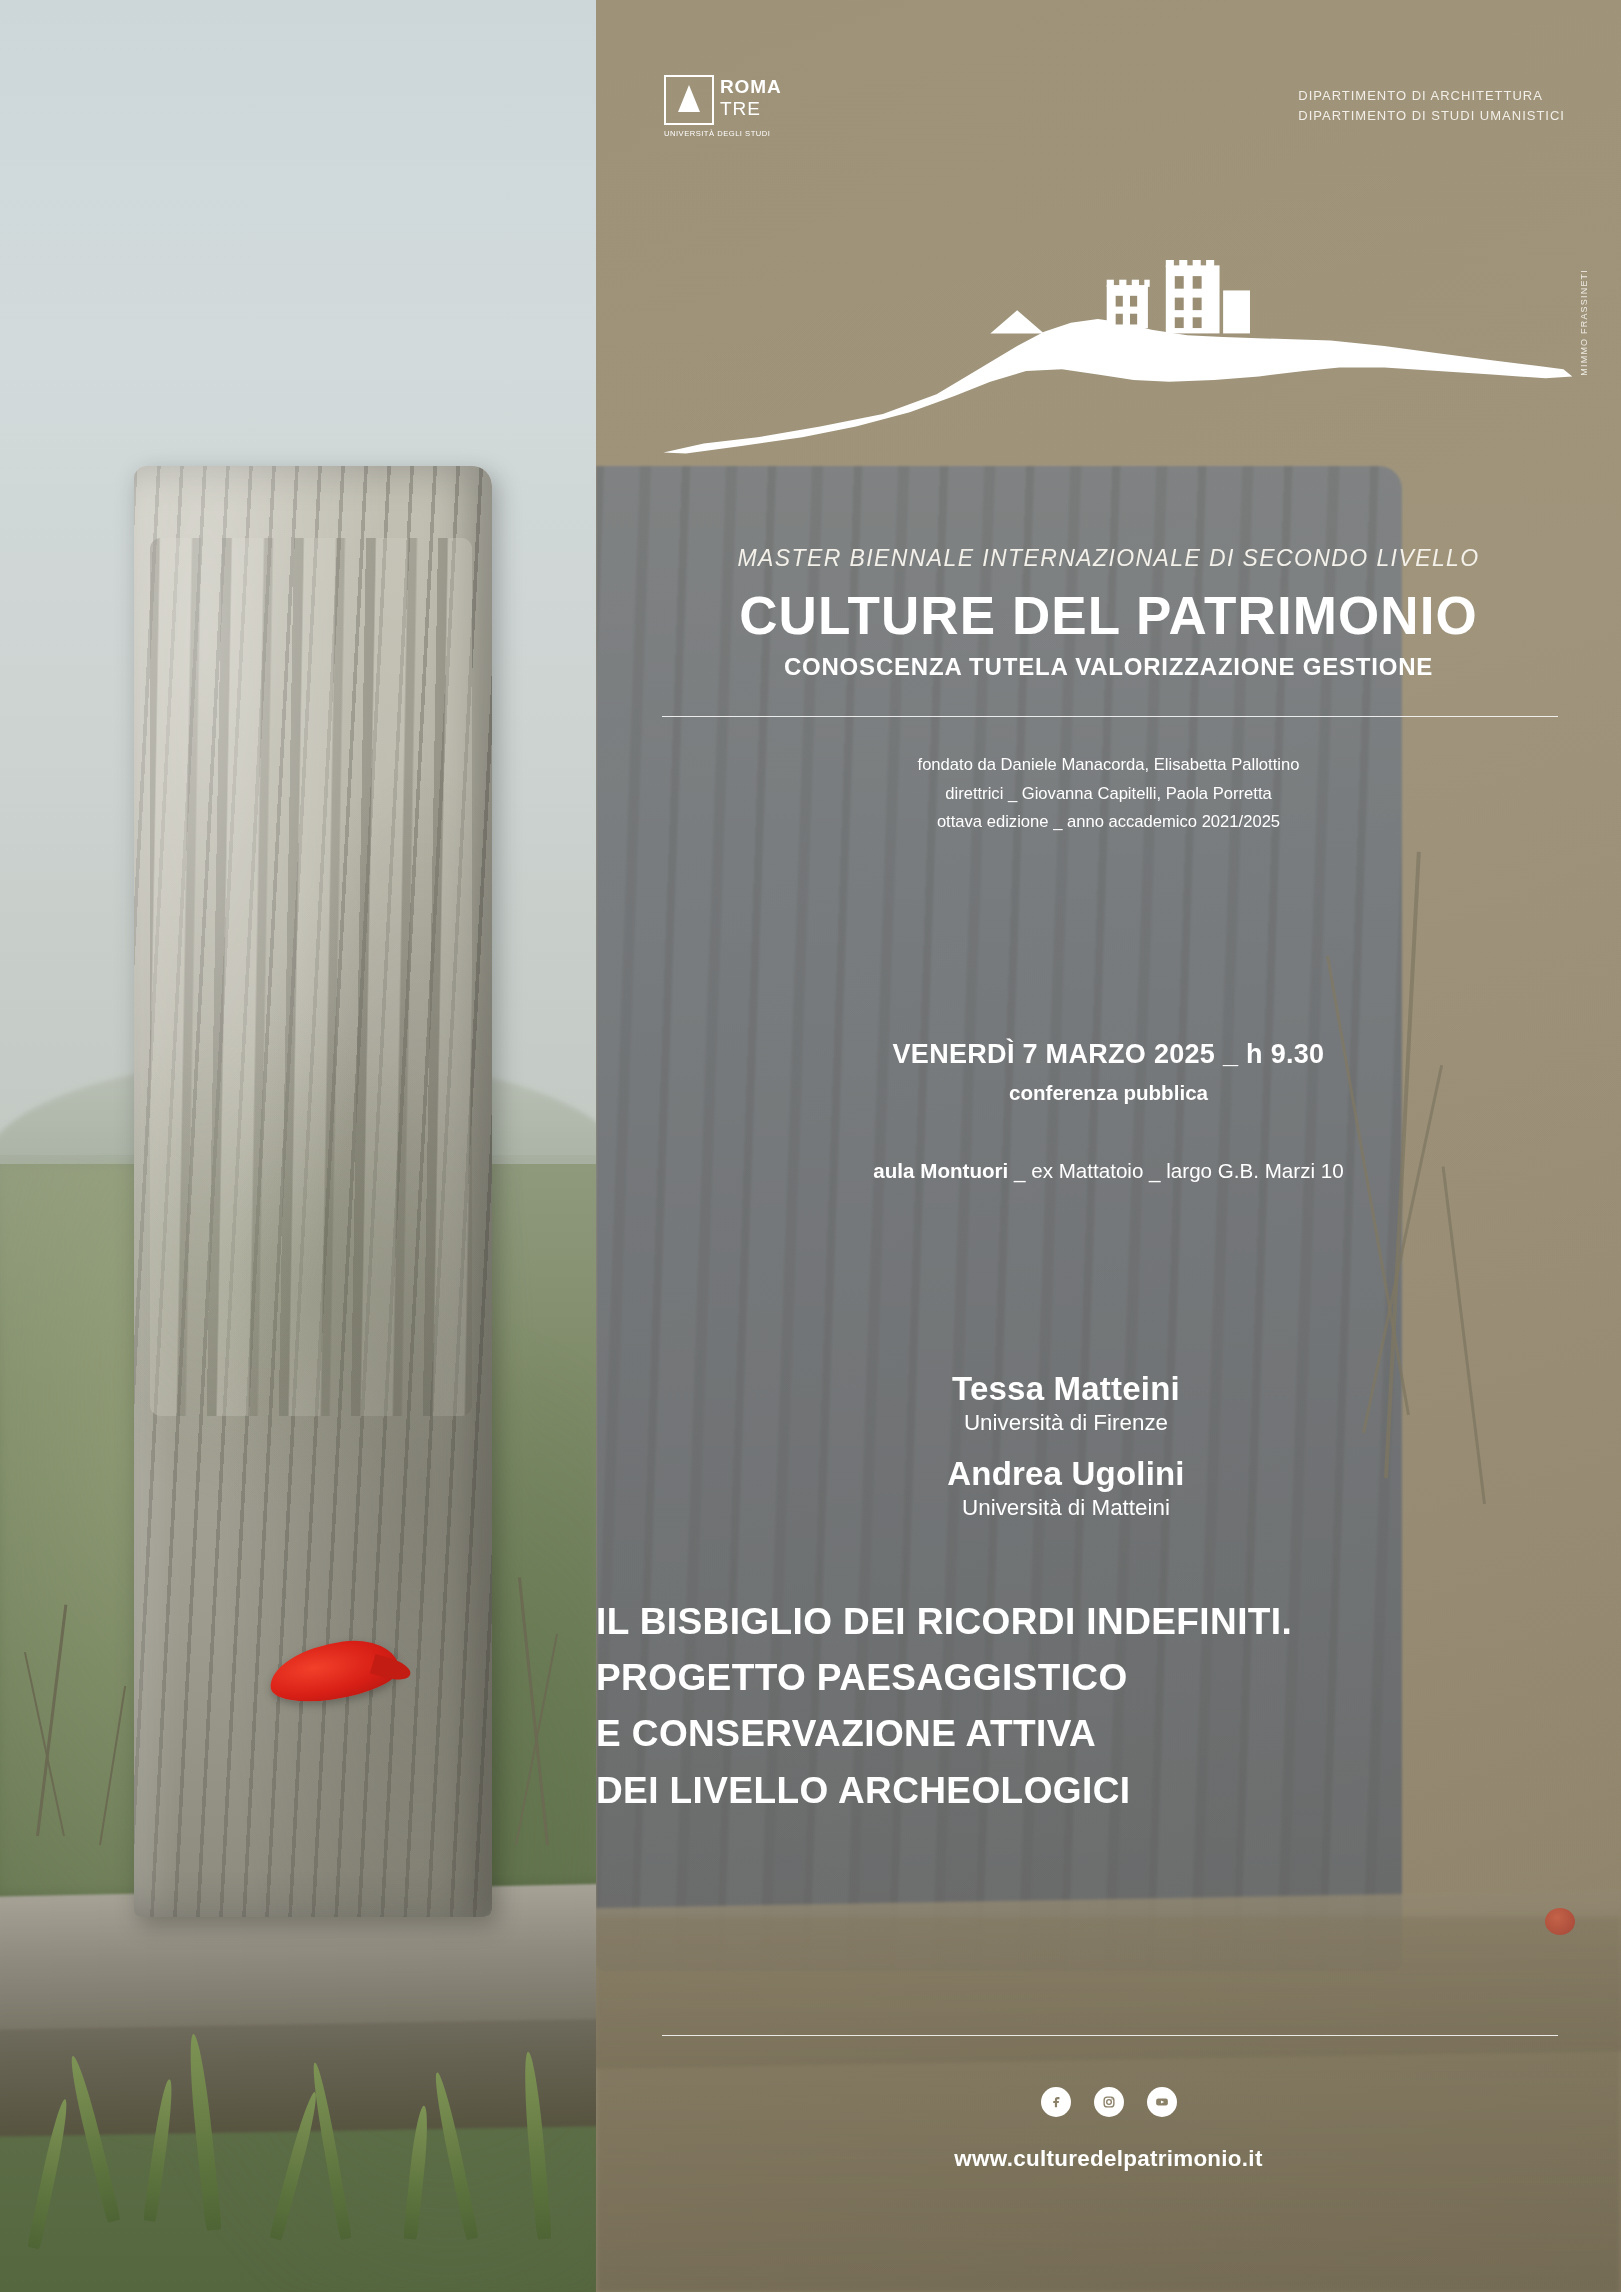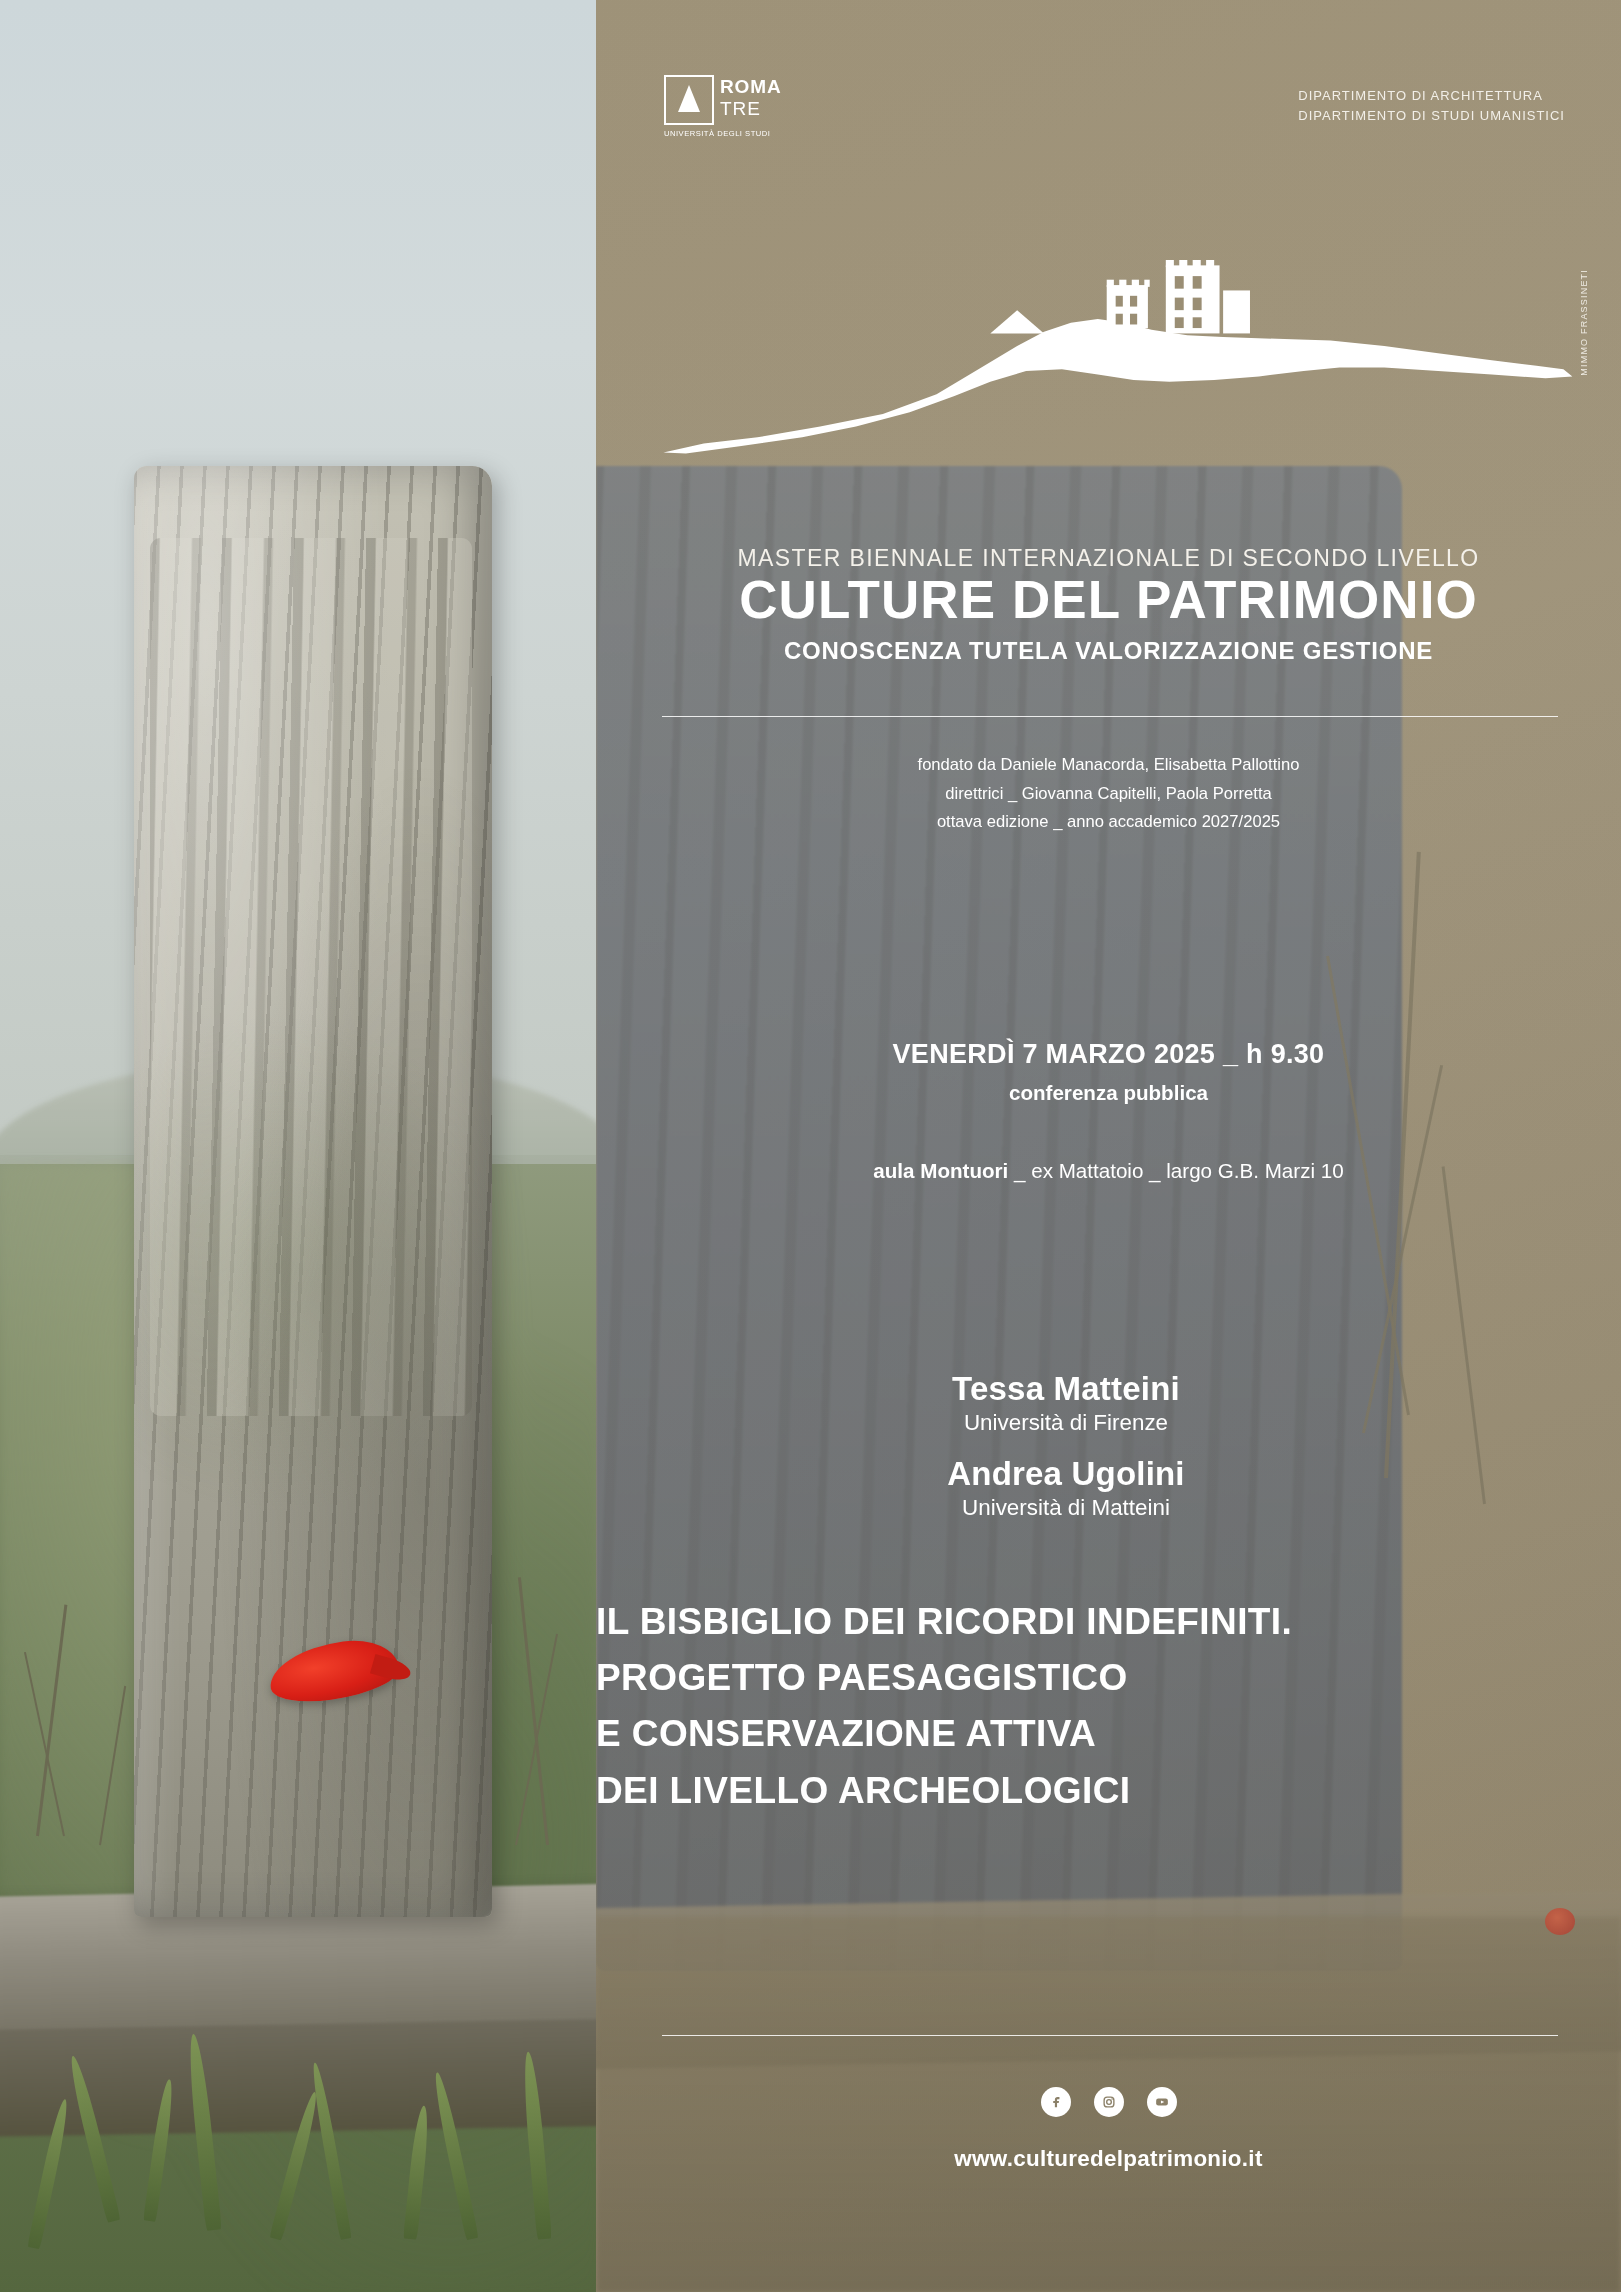"MASTER BIENNALE INTERNAZIONALE DI" .kicker { font-style: none -> italic; margin-bottom: none -> 16px }
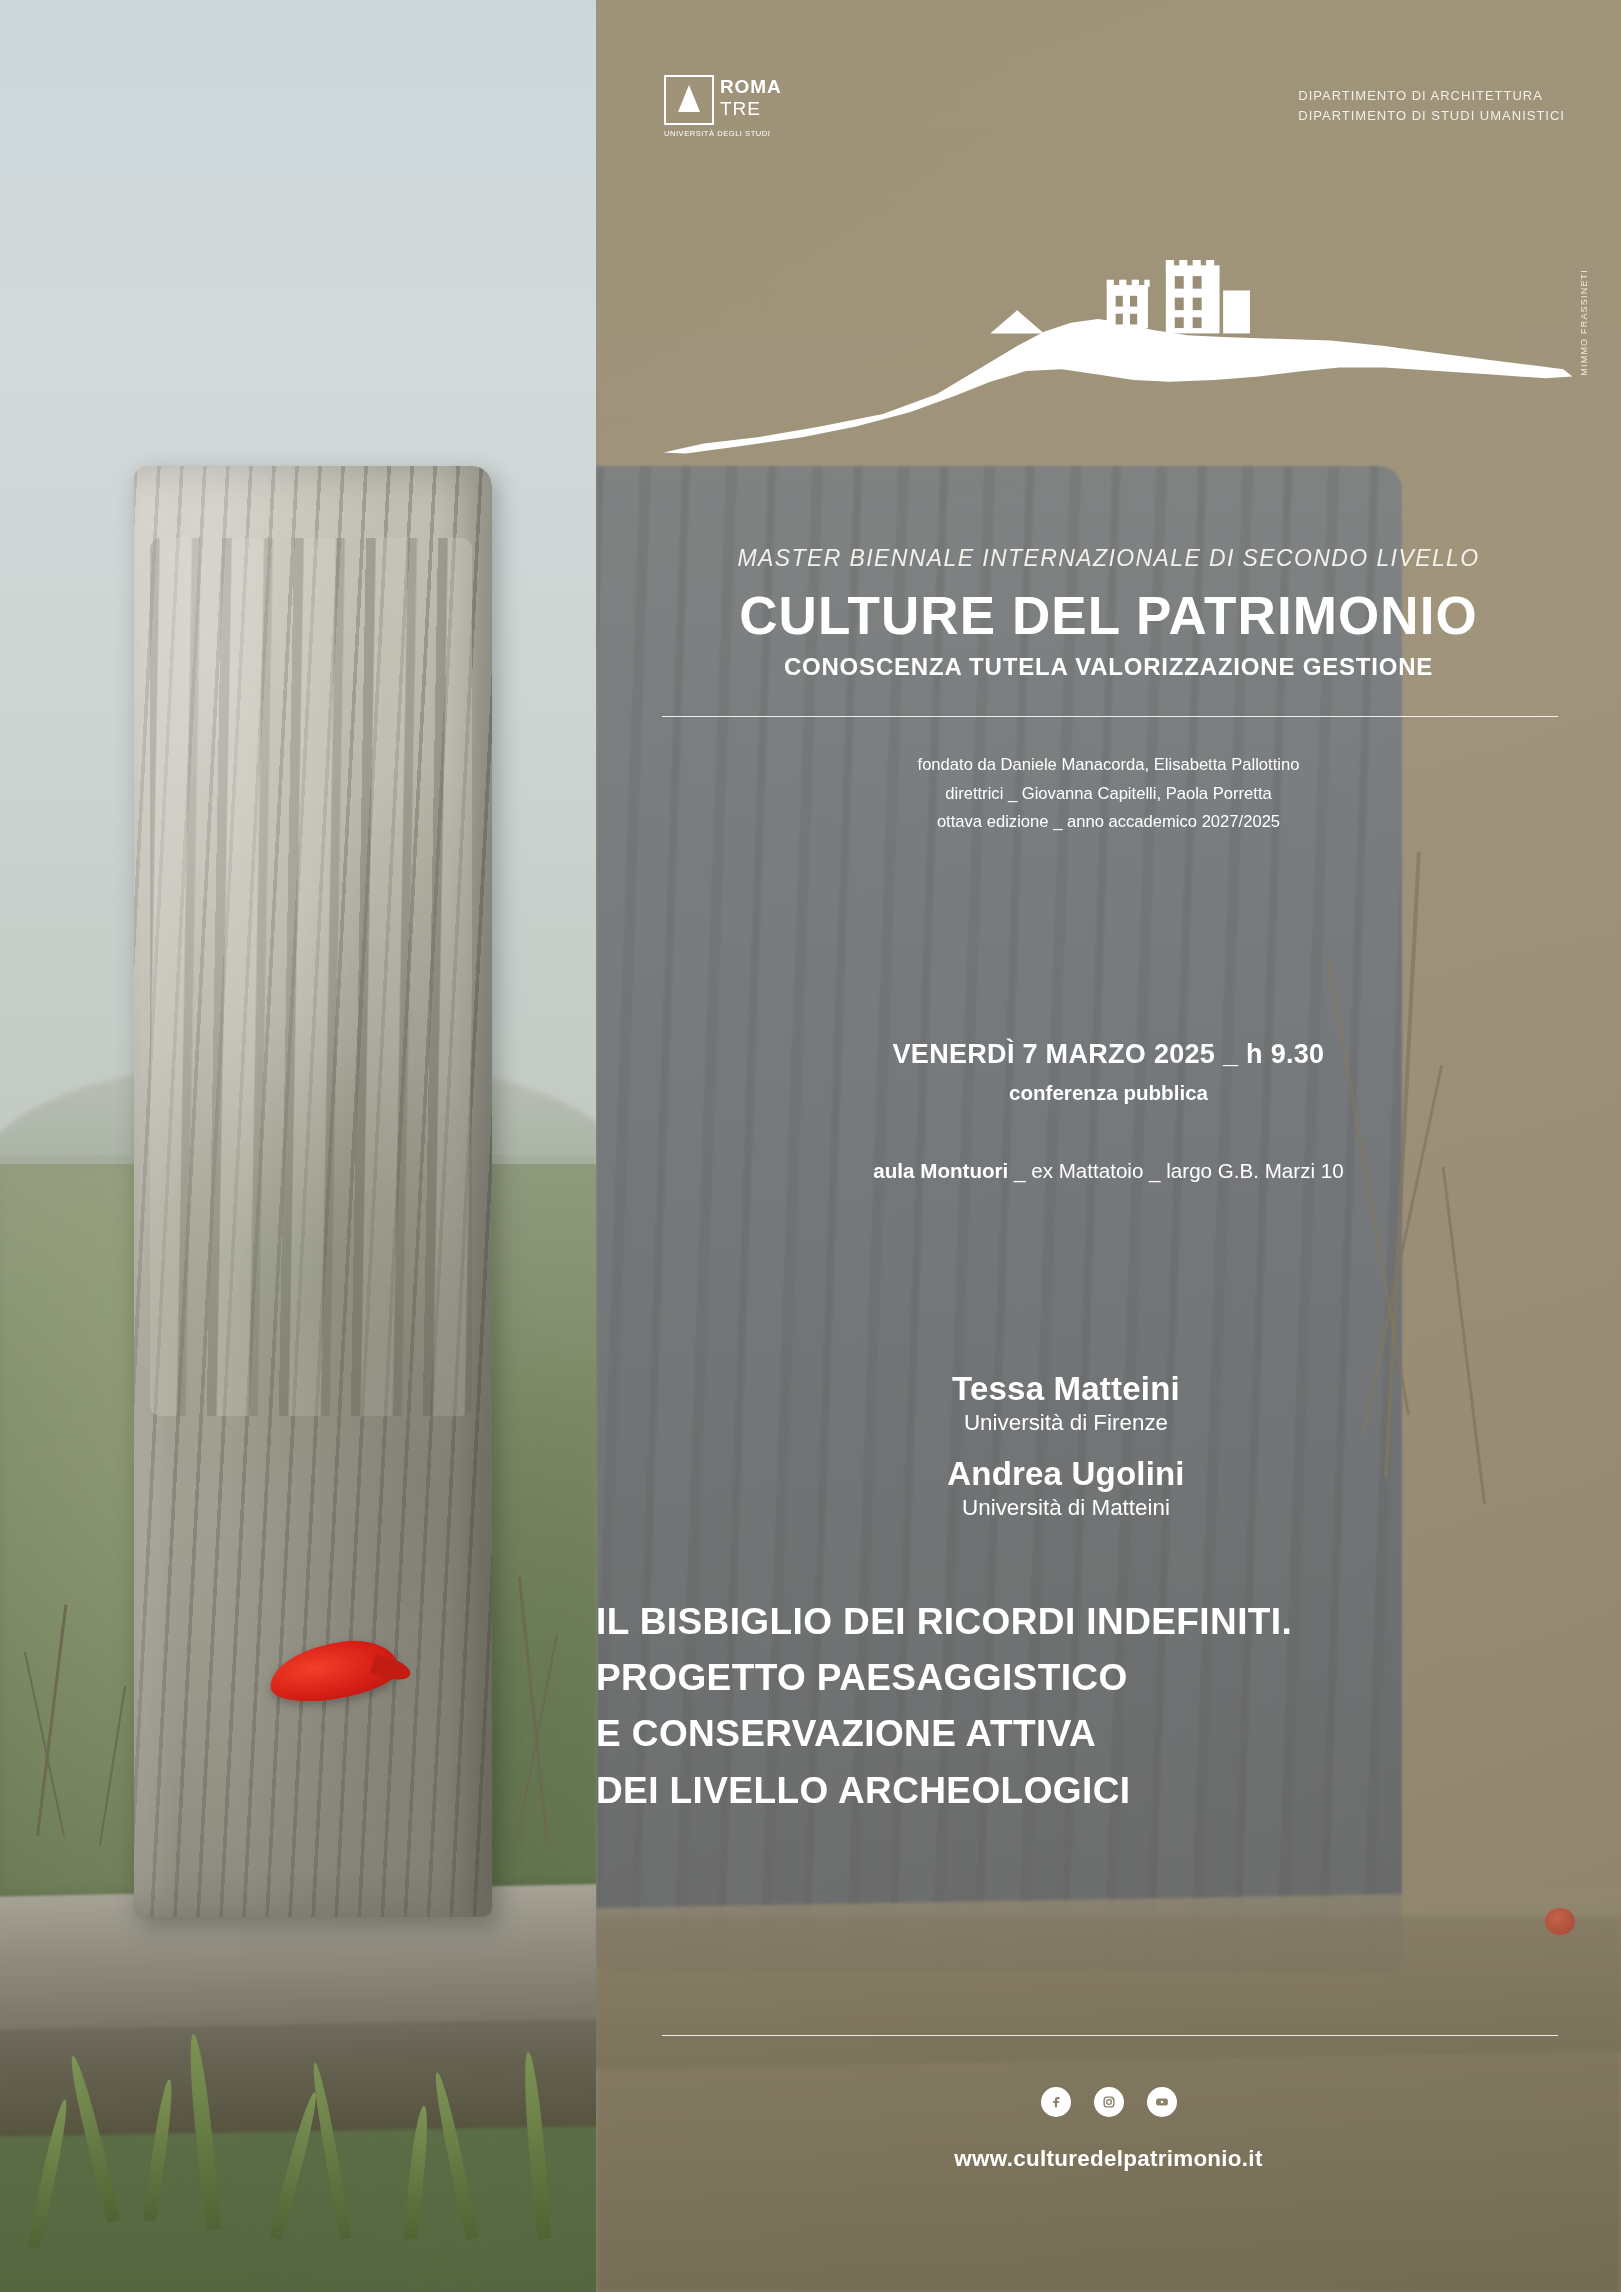"ottava edizione _ anno accademico" div { text: 2027/2025 -> 2021/2025 }
